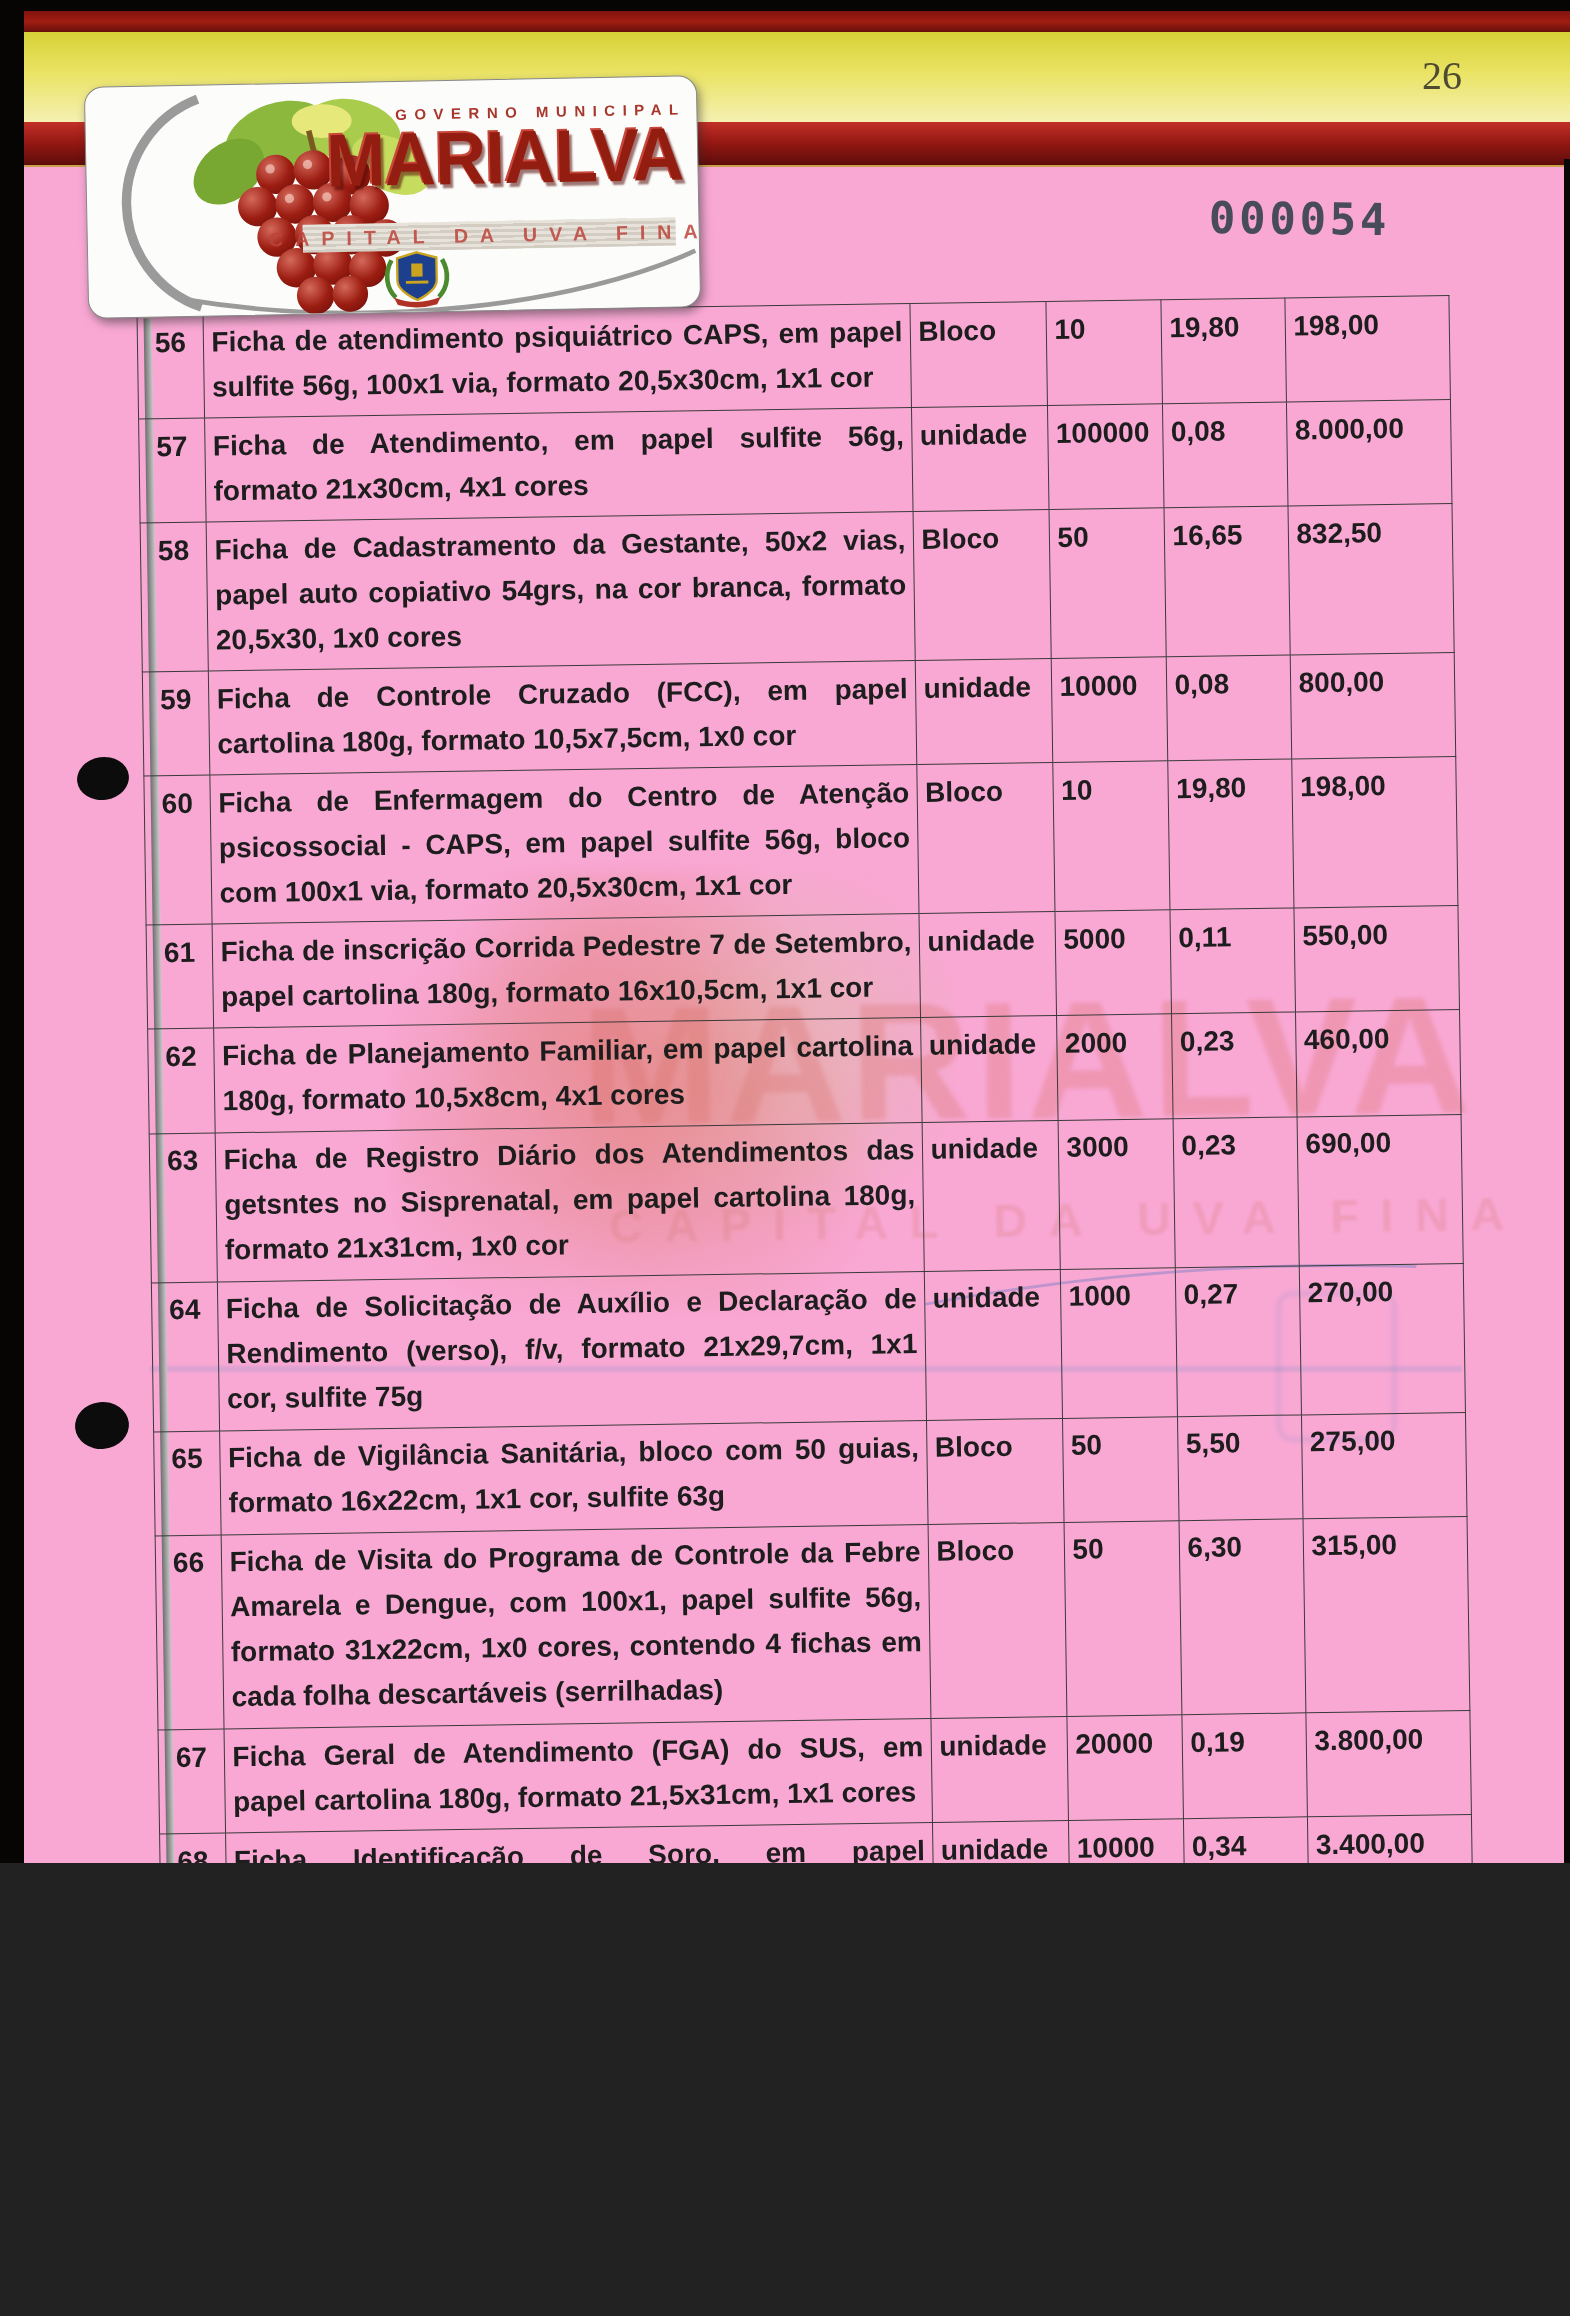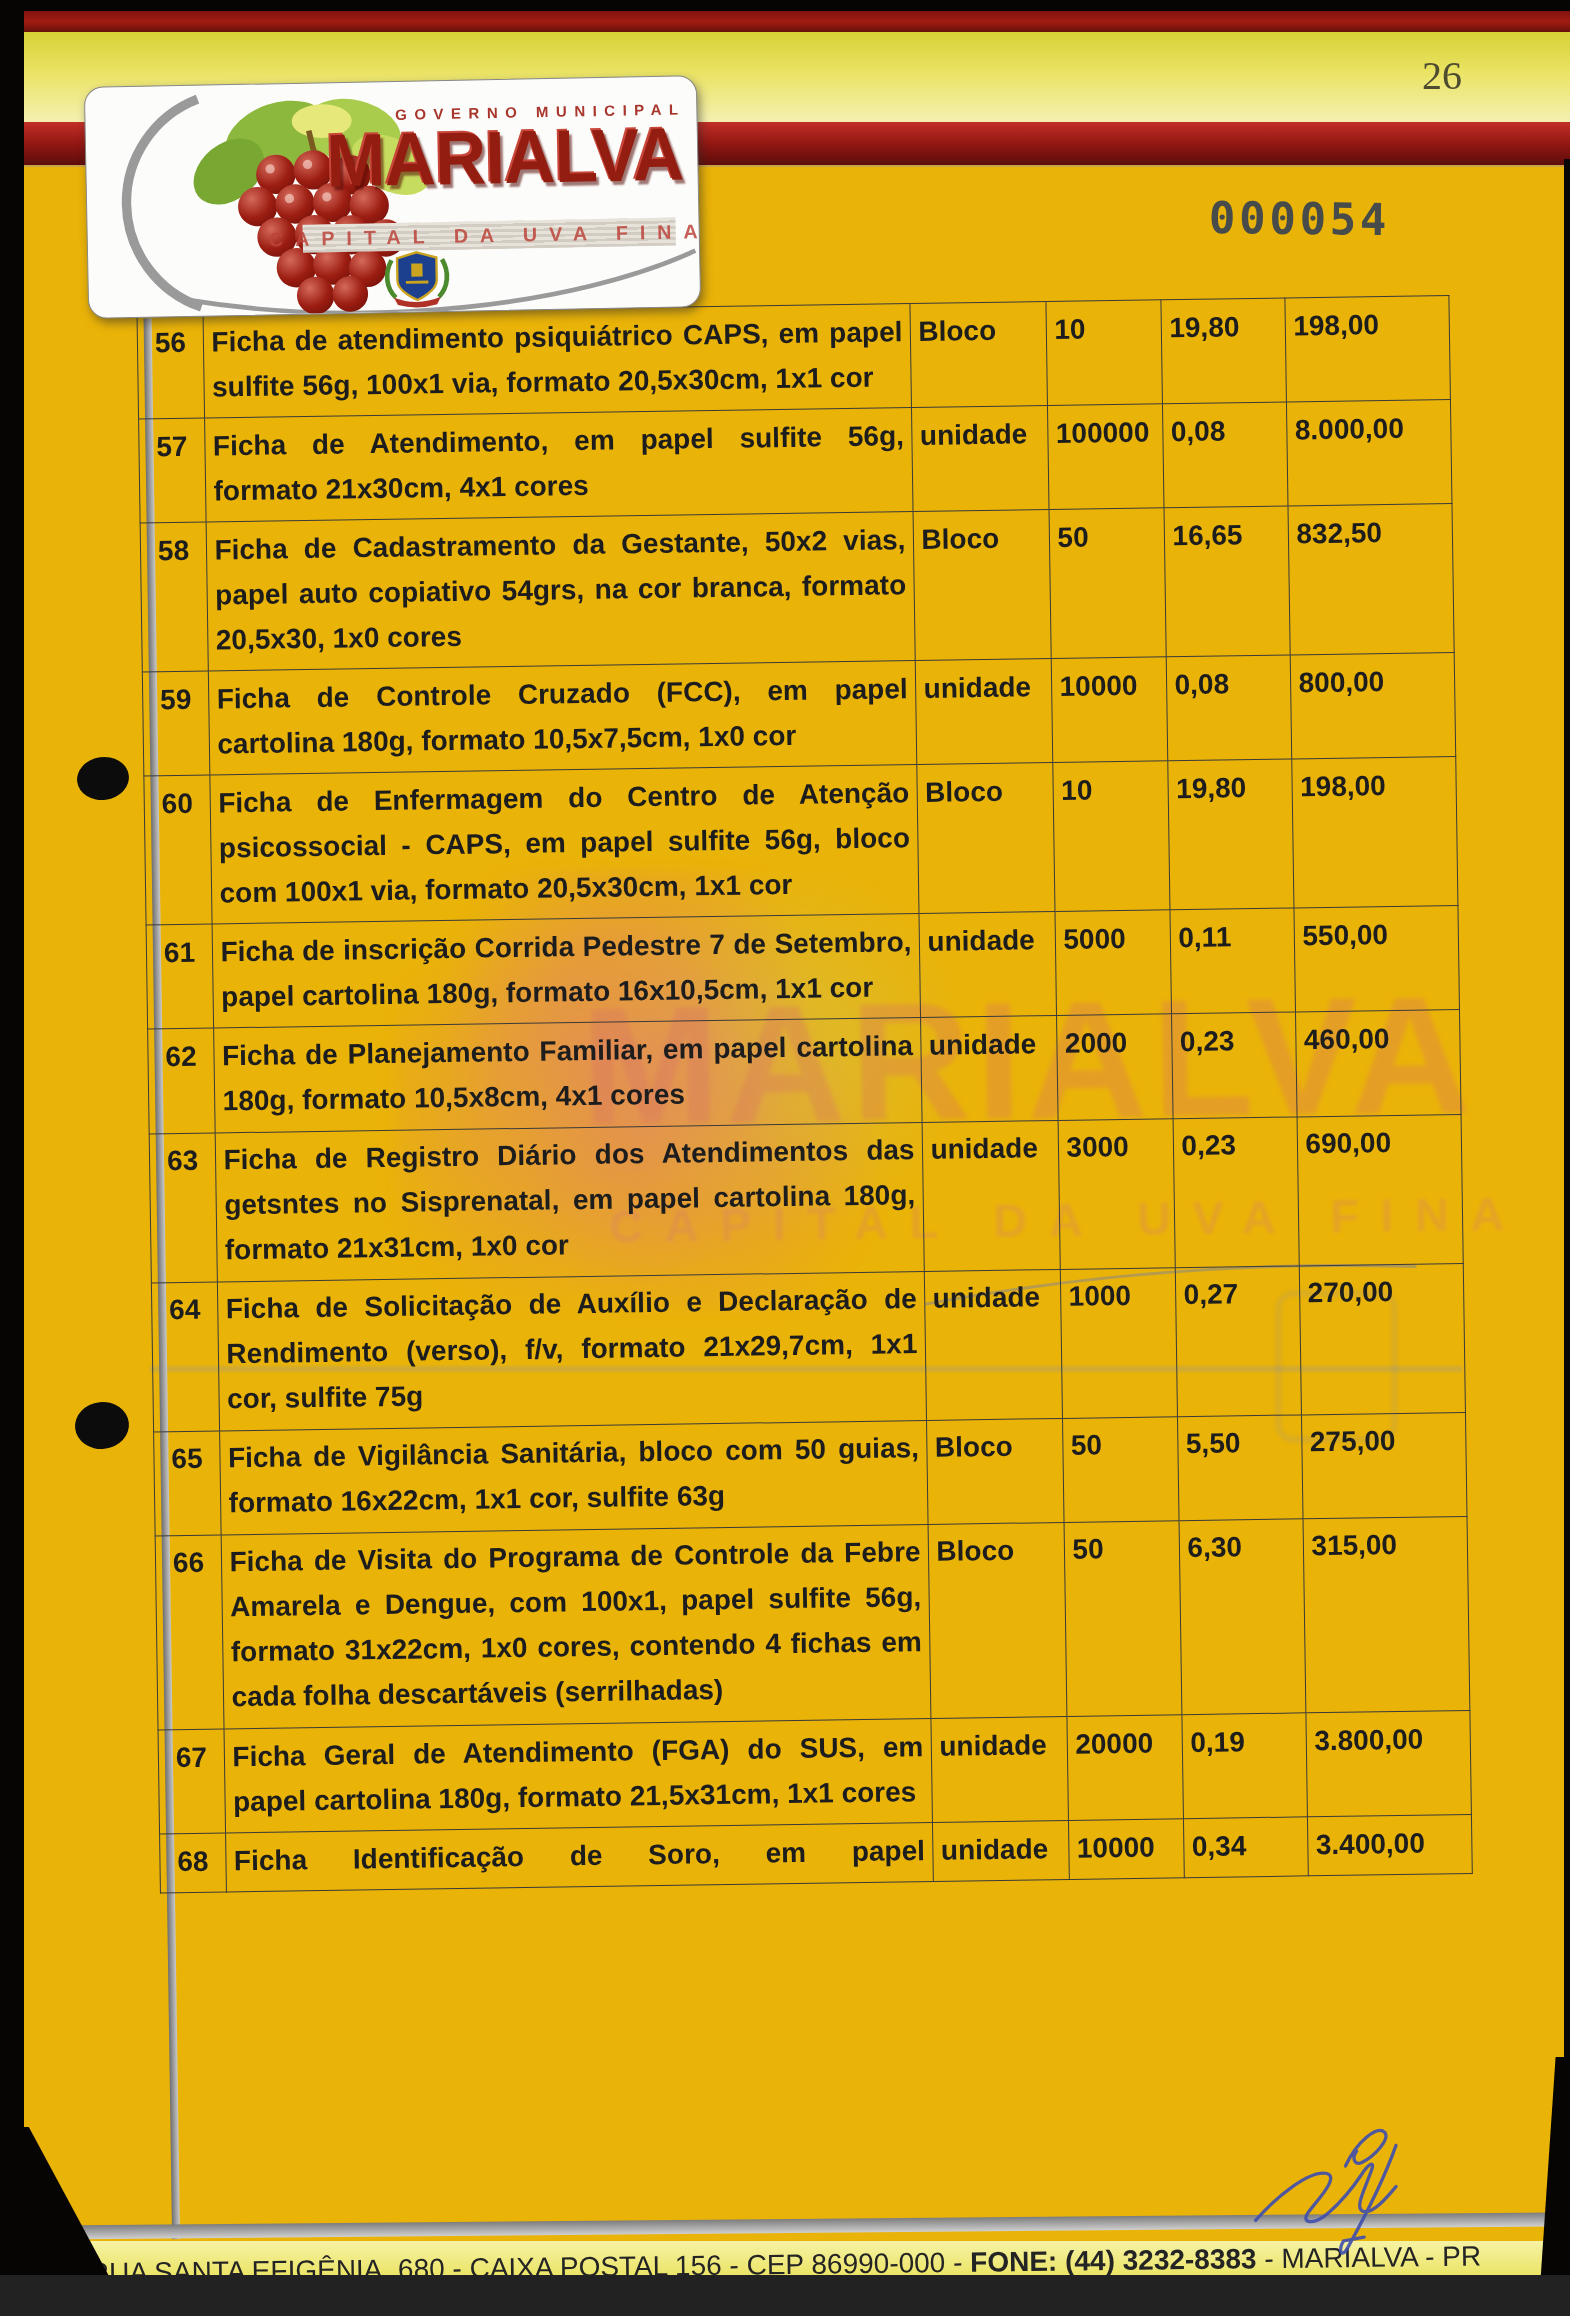"26" .page { background: #eab308 -> #f9a8d4; height: 2275px -> 1863px }
